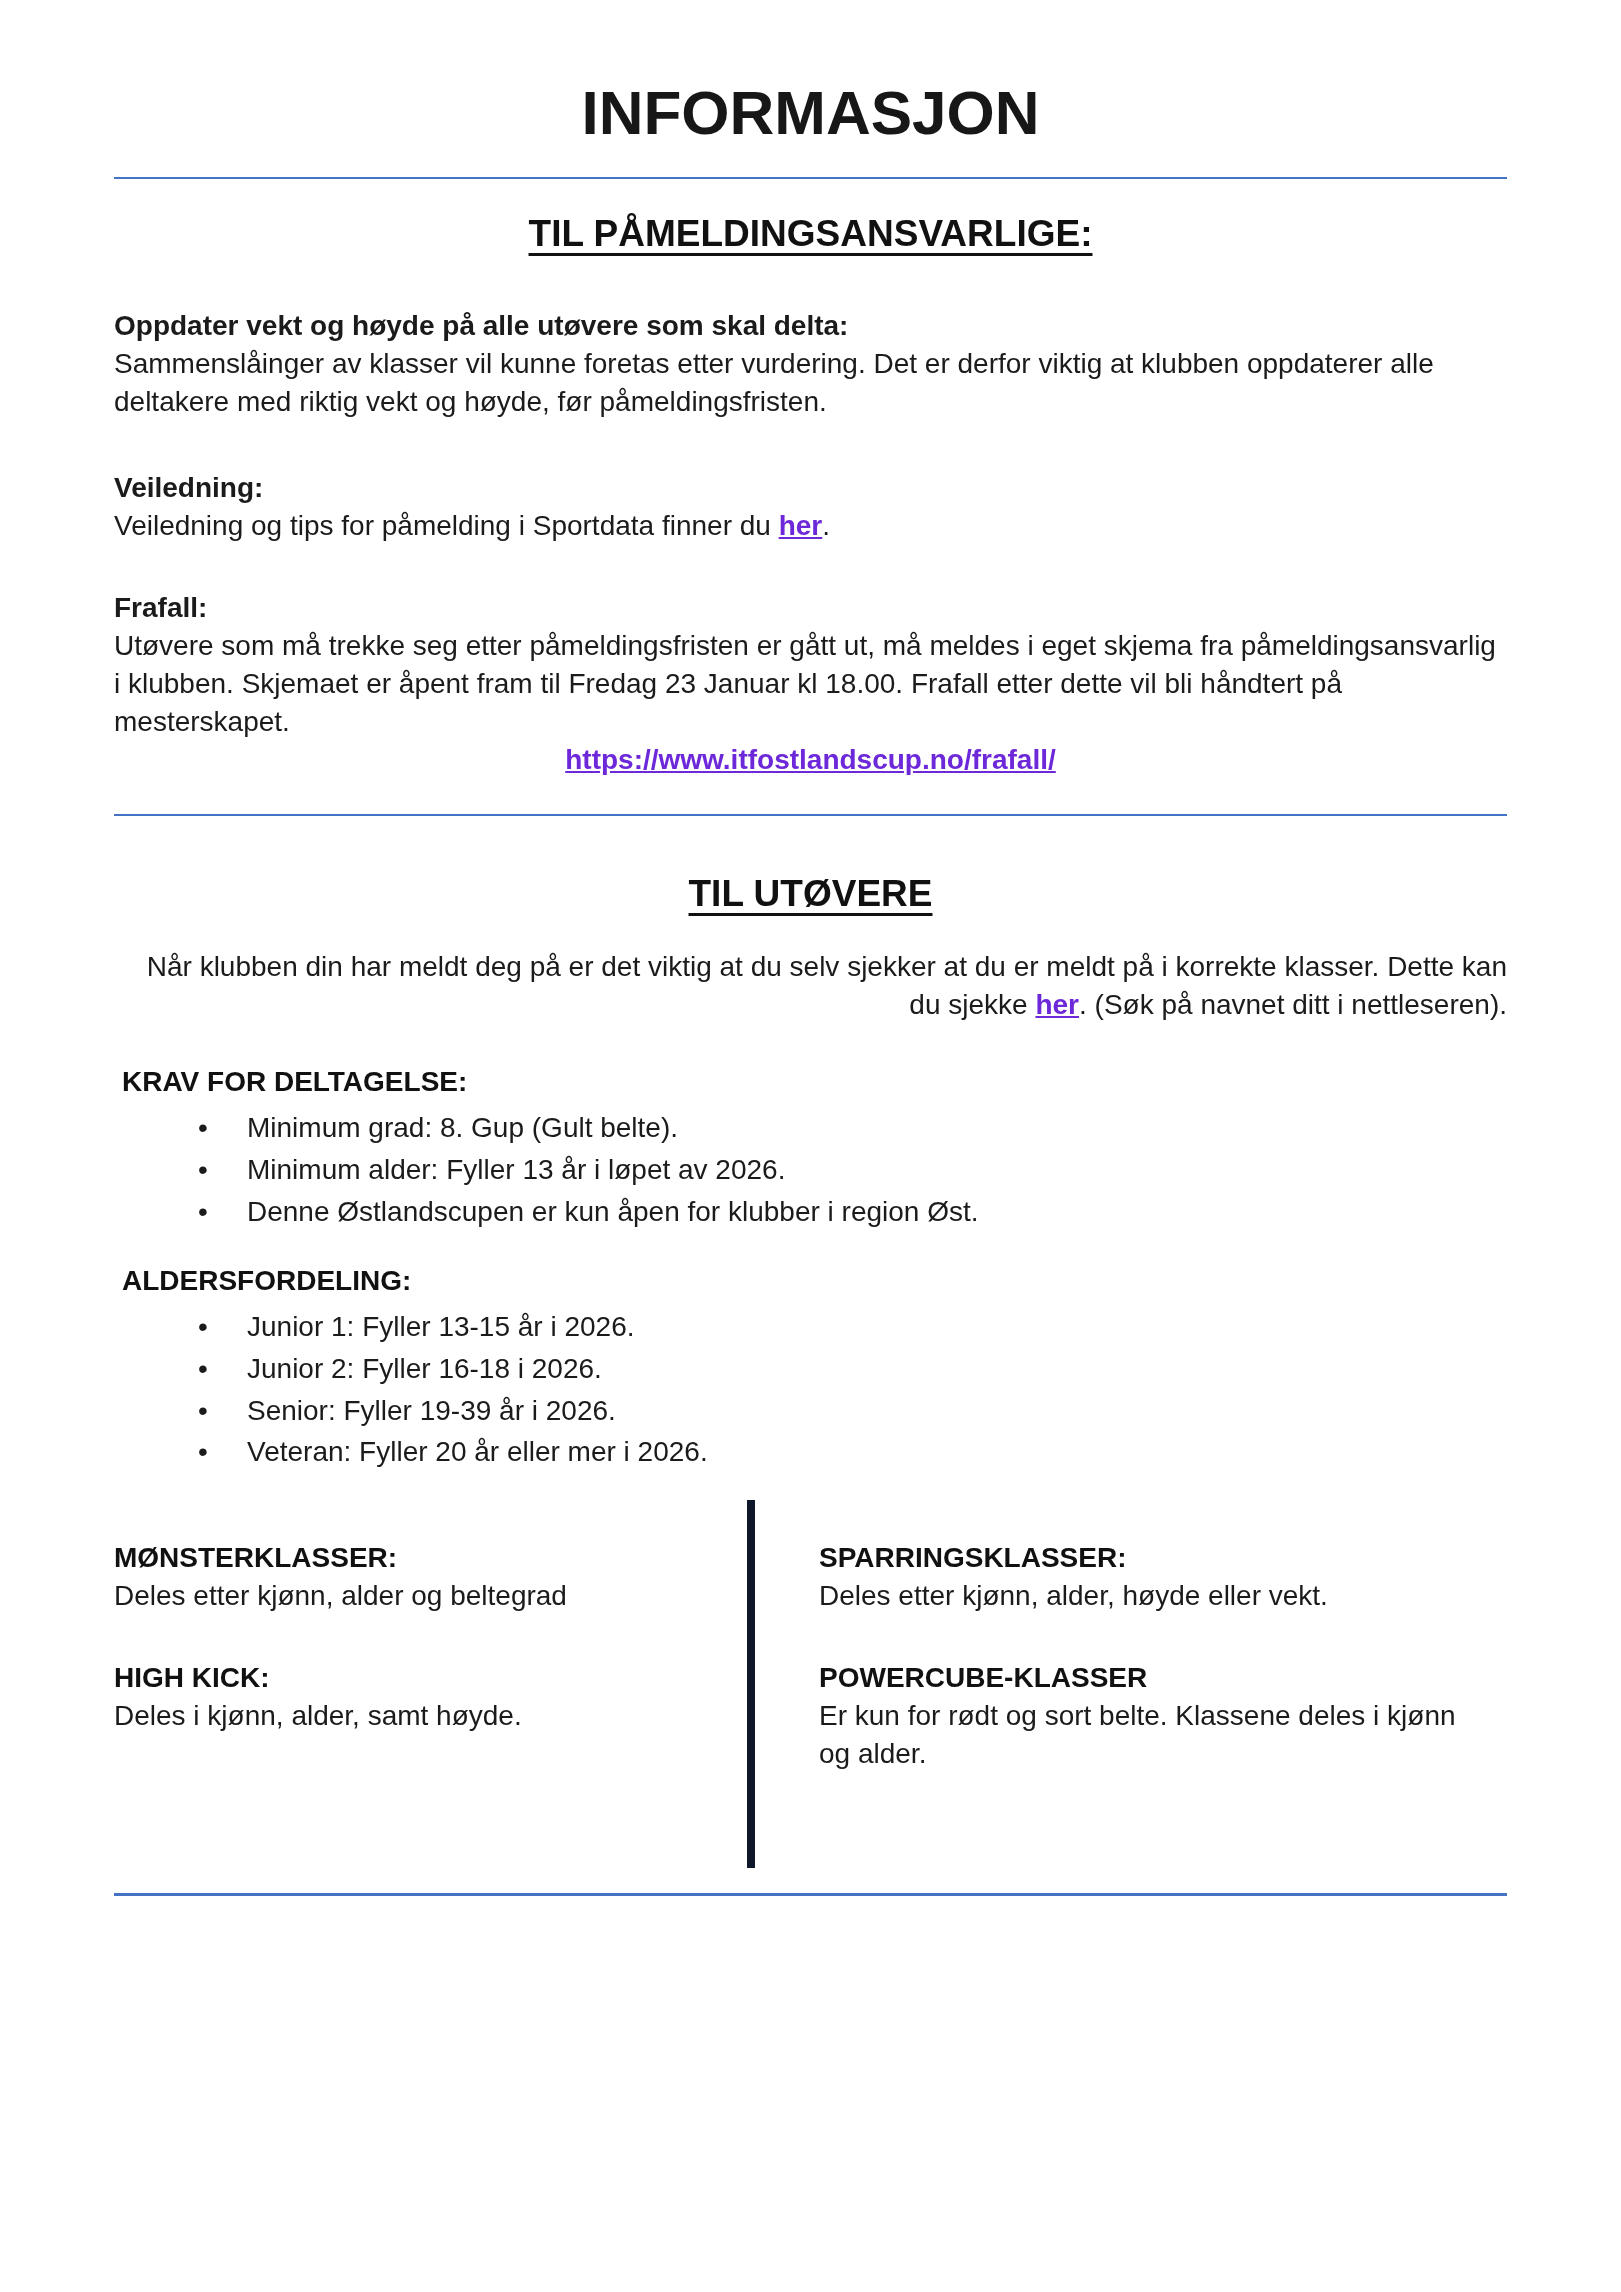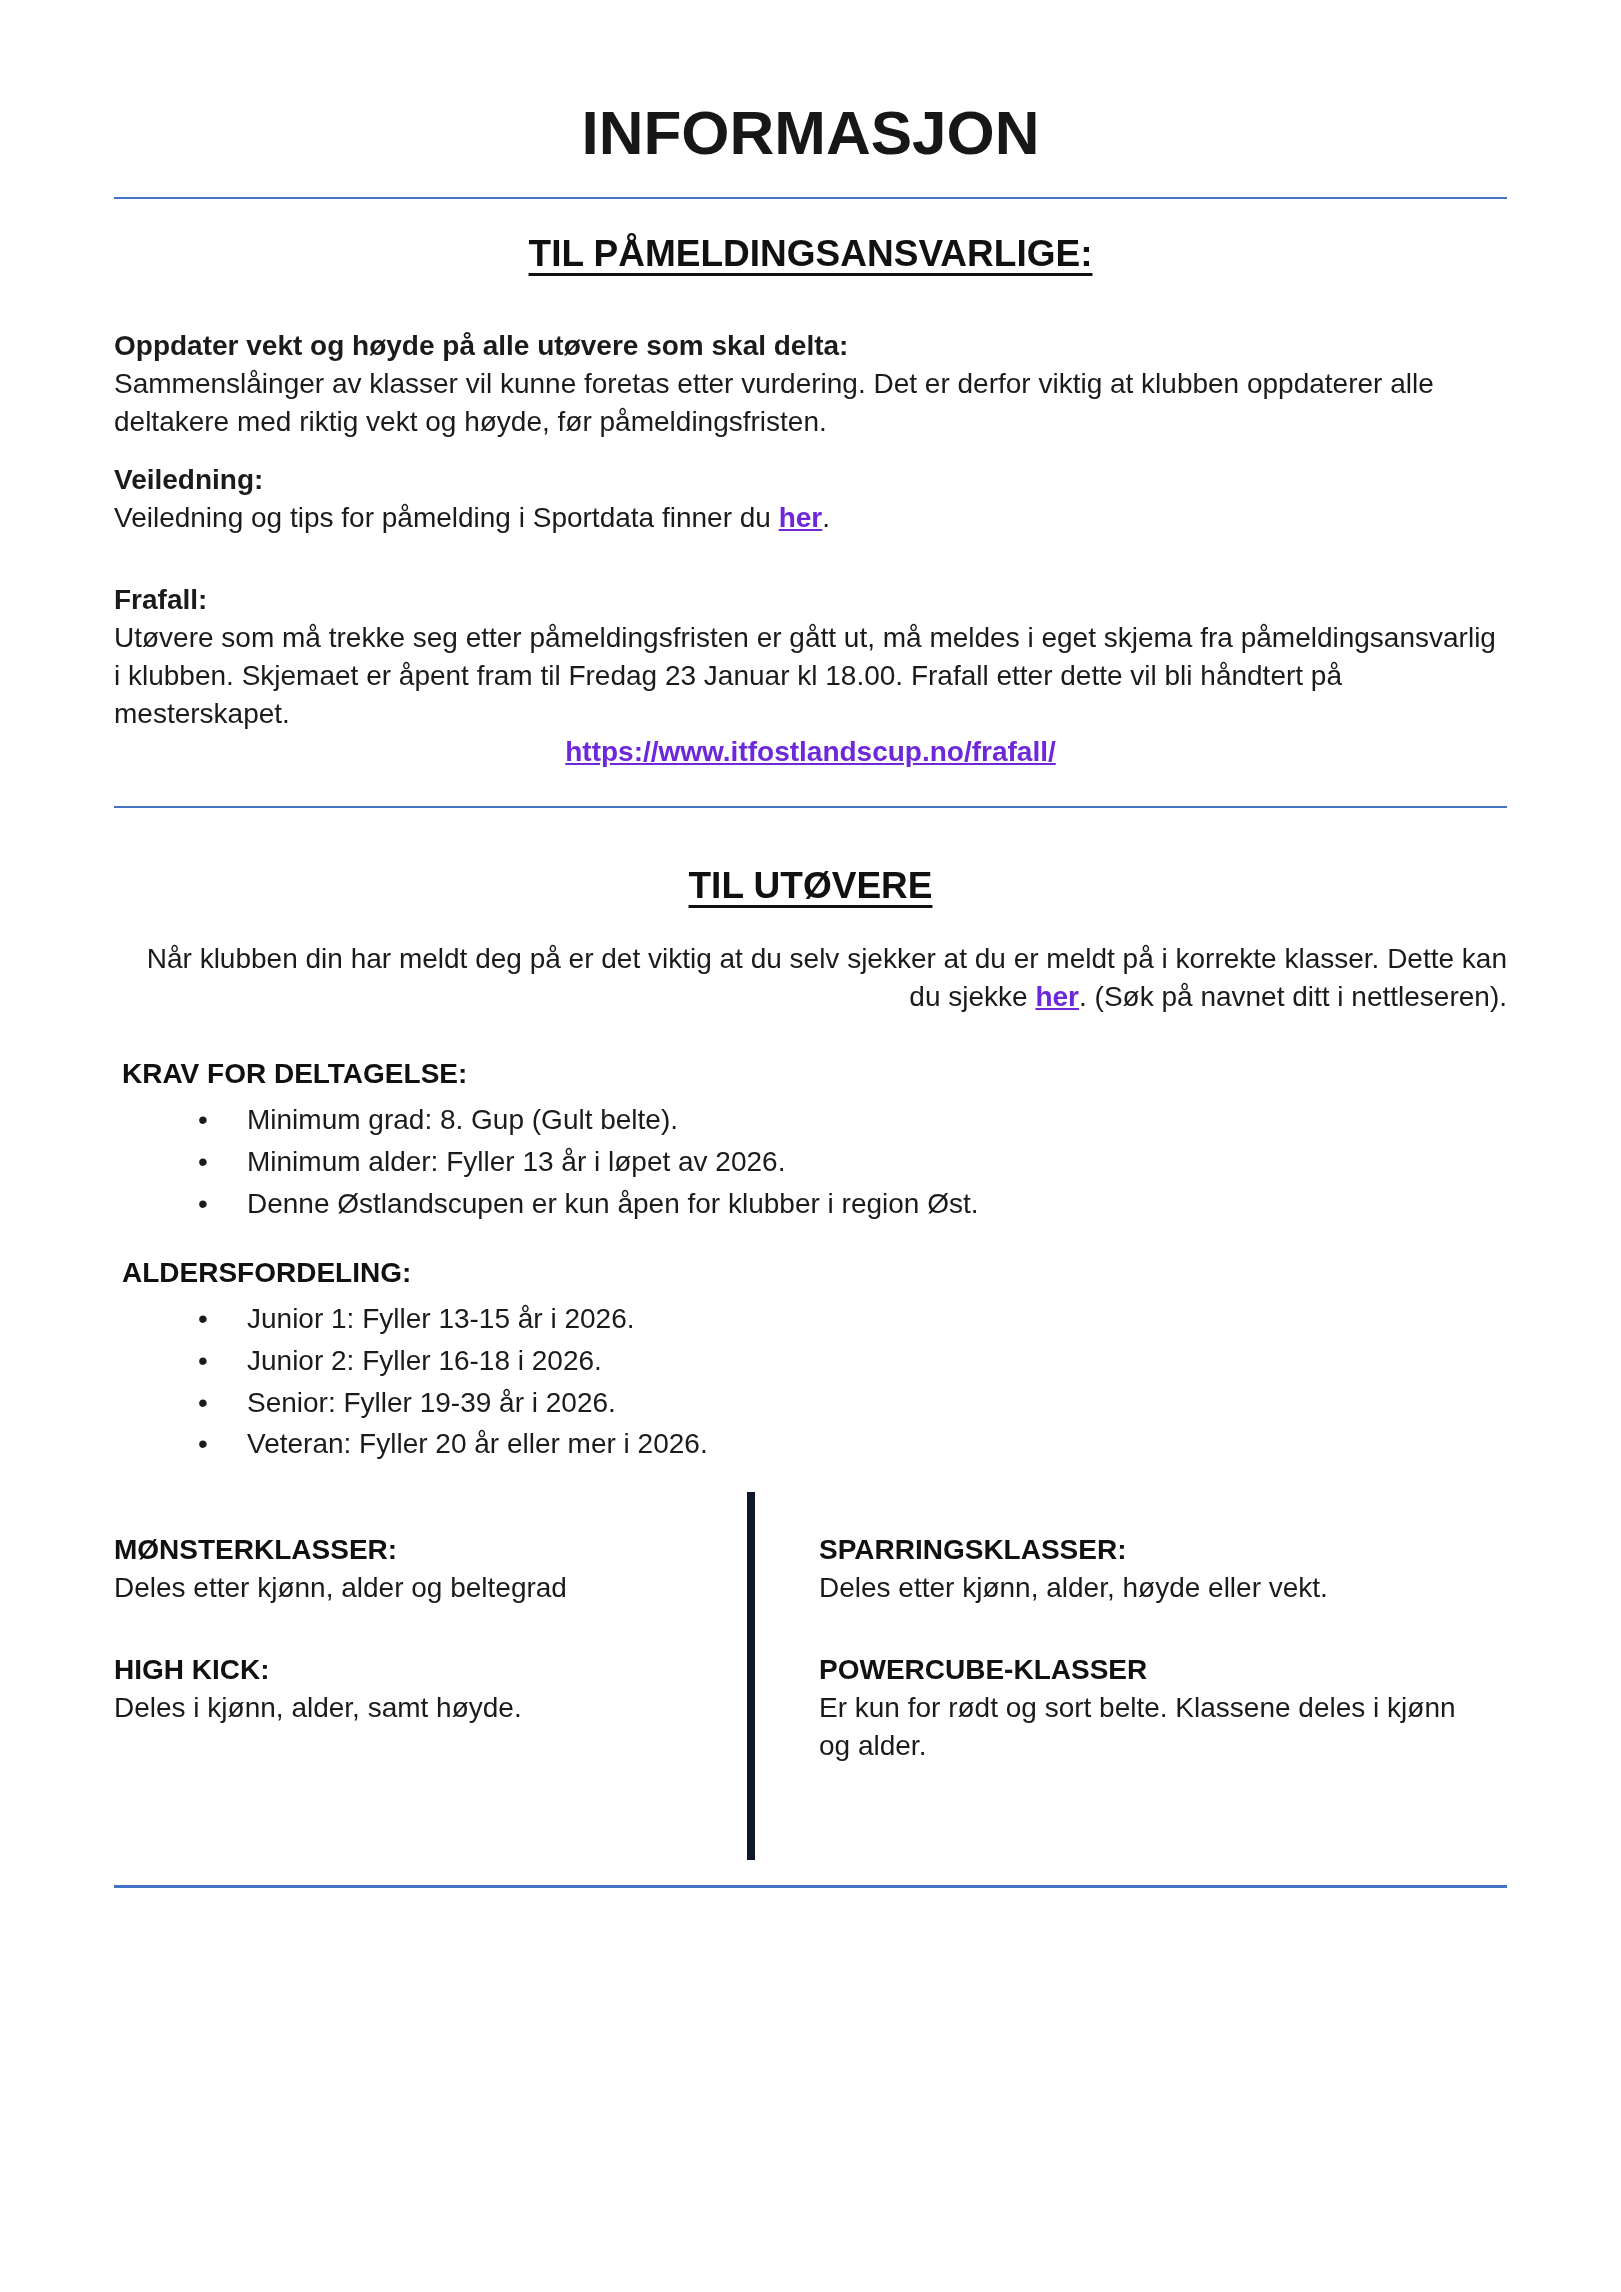"INFORMASJON" .doc-title { padding-top: 100px -> 80px }
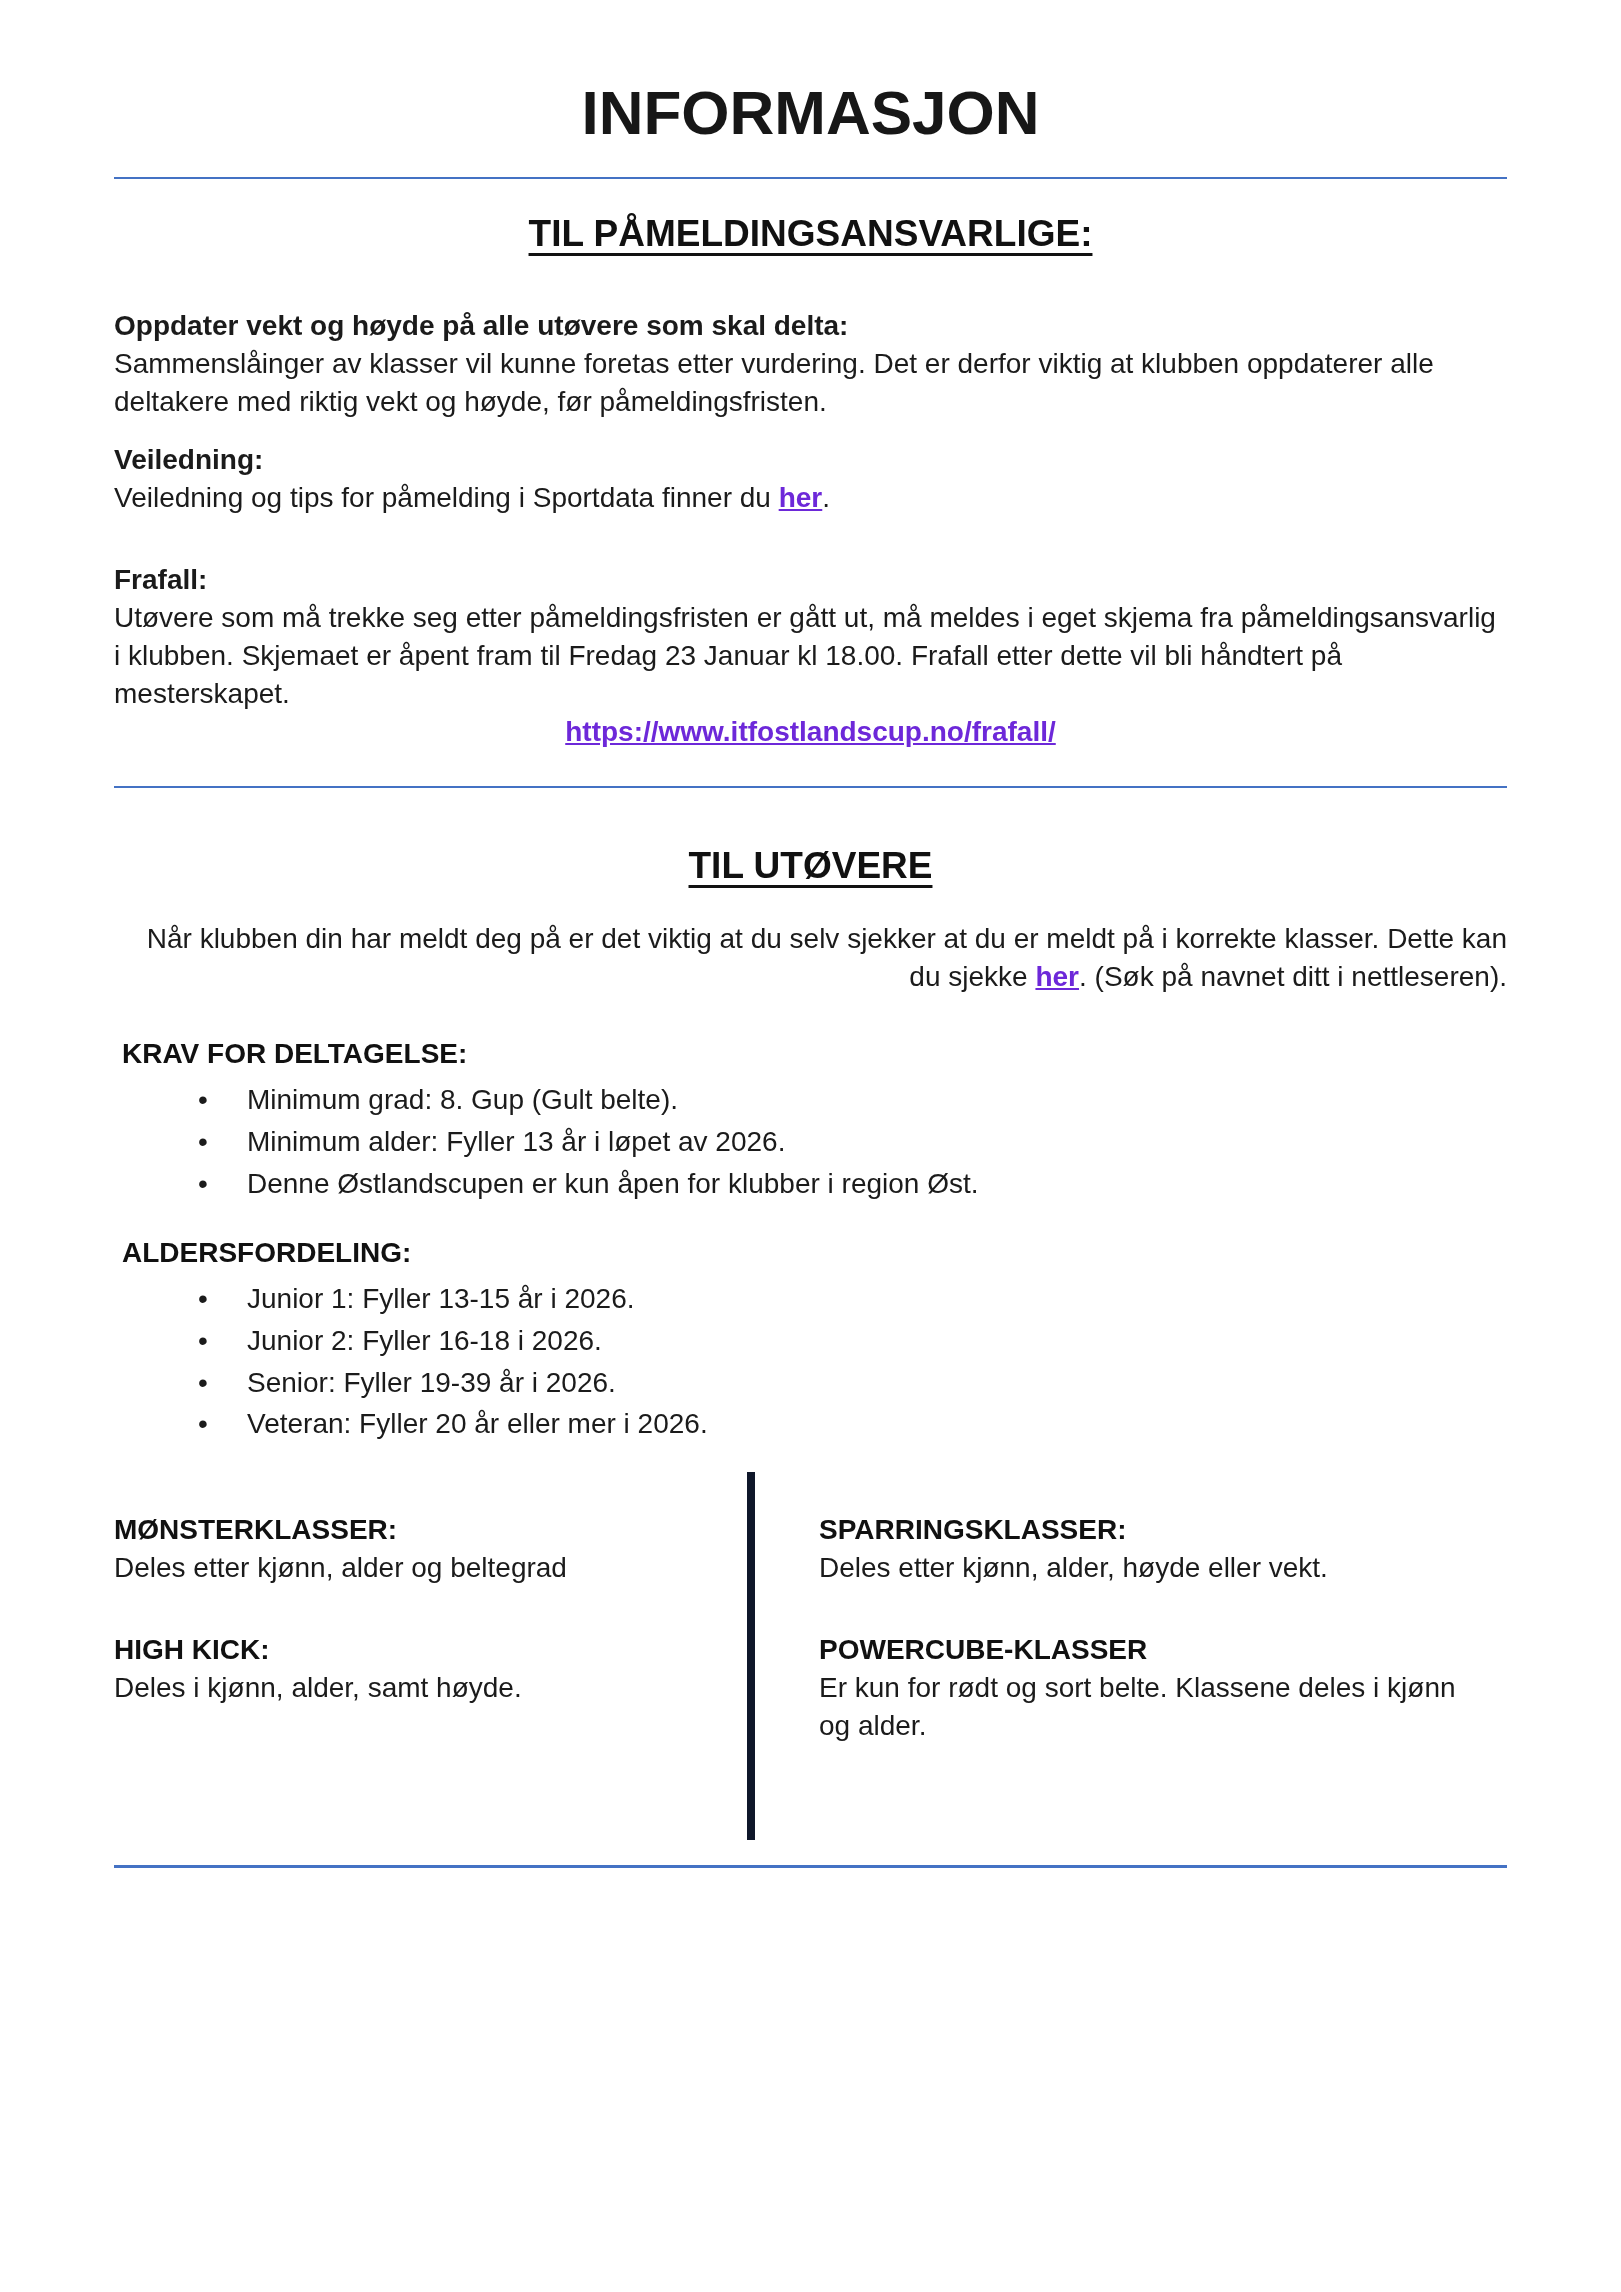"Veiledning:" .p-guide { margin-top: 20px -> 48px }
